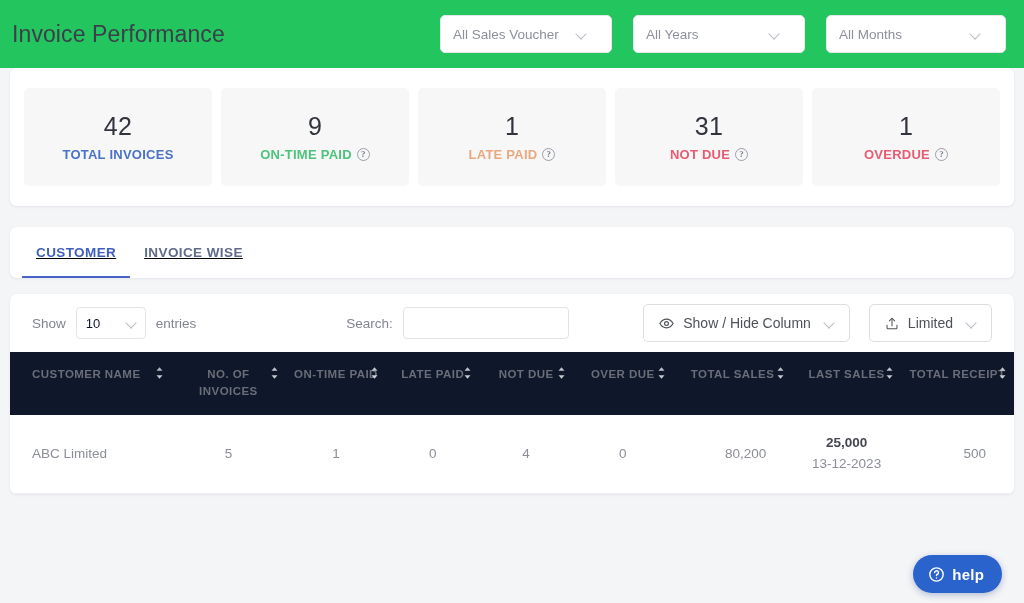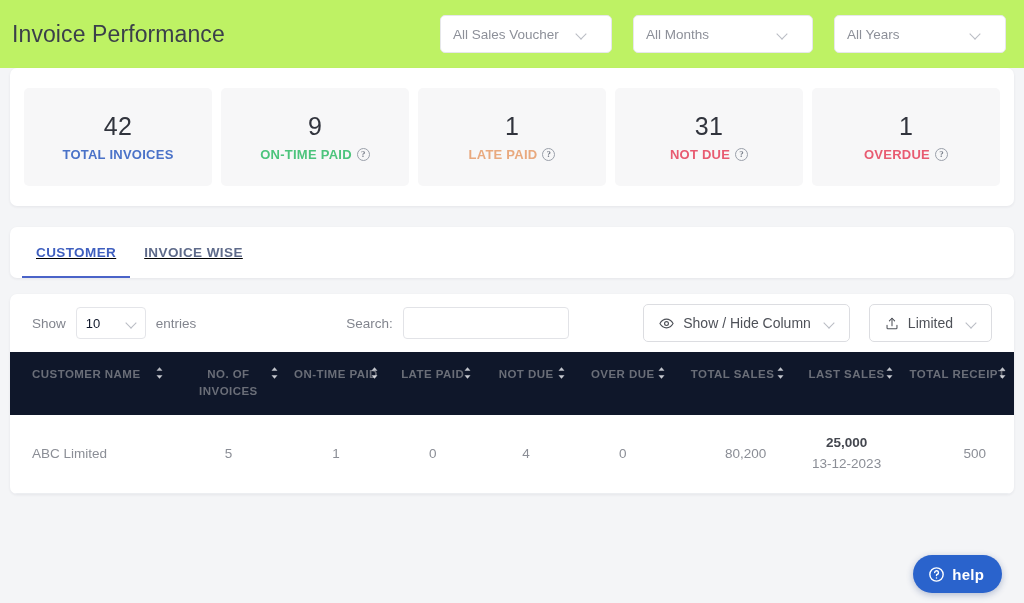"Invoice Performance" .page-head { background: #bef264 -> #22c55e }
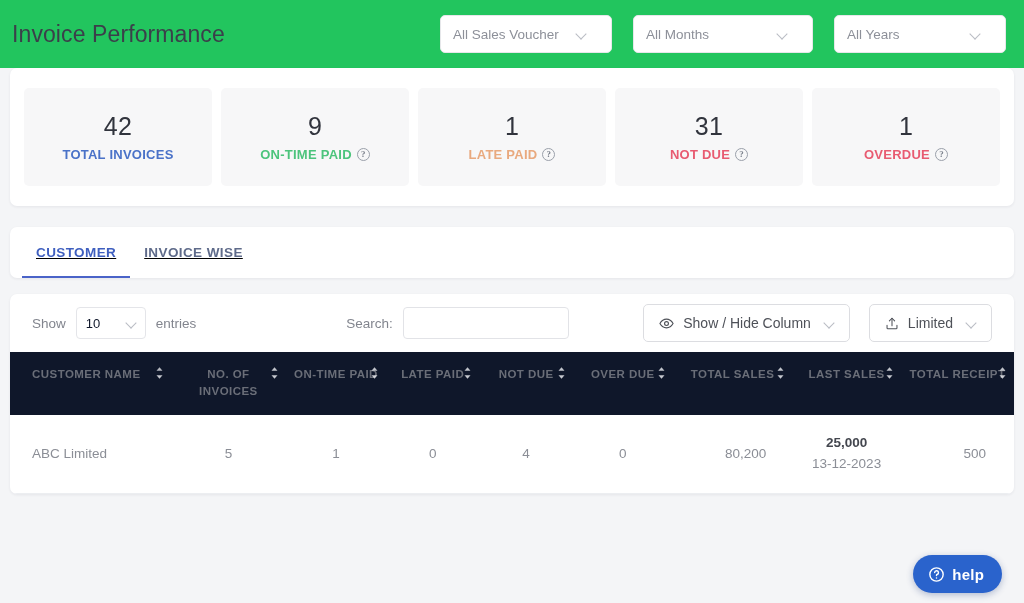"All Months" div.filter { order: before "All Years" -> after "All Years" }
